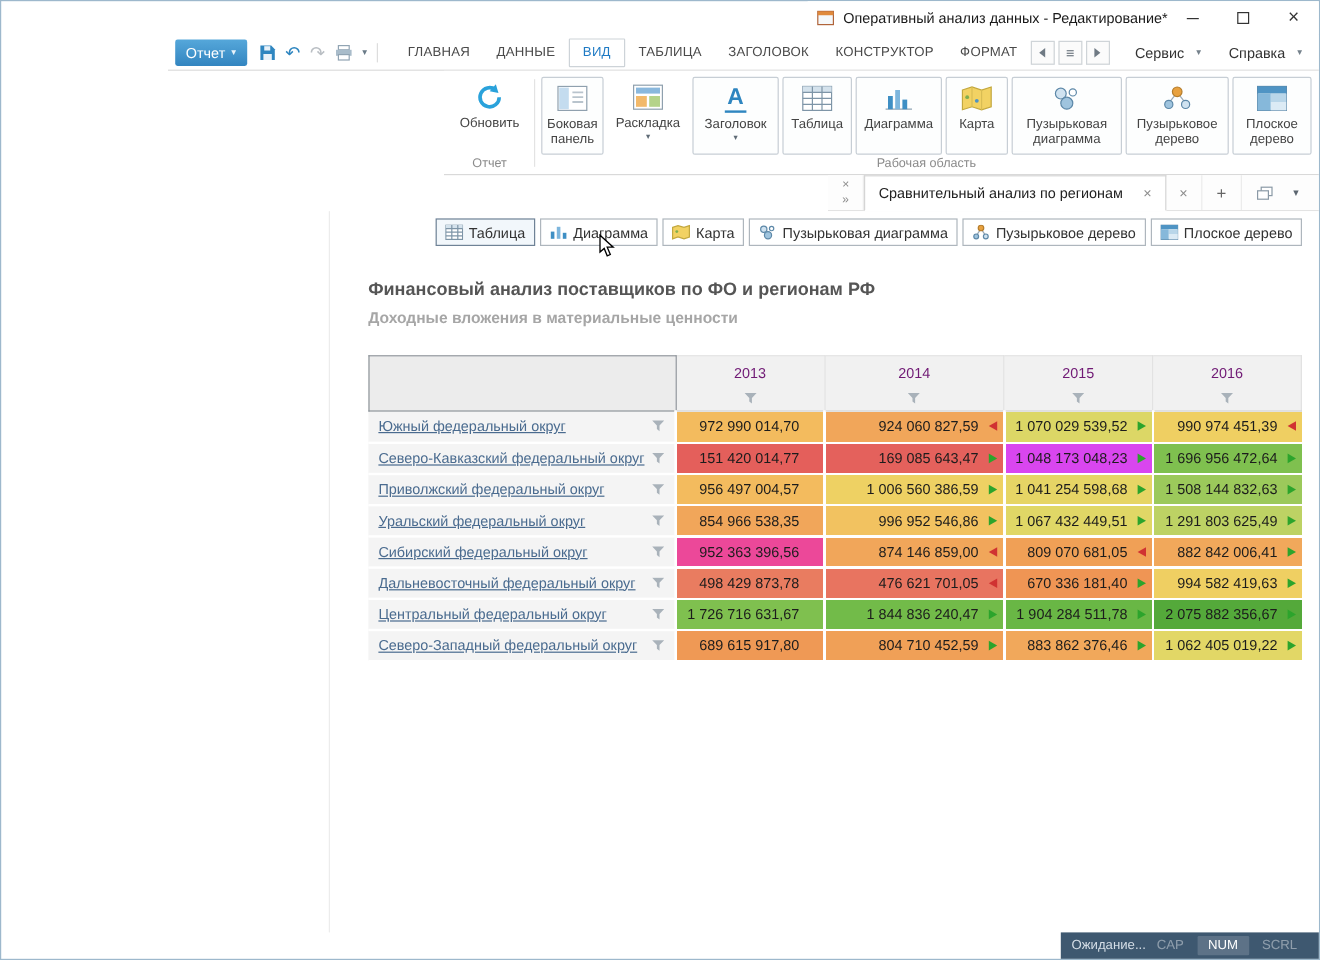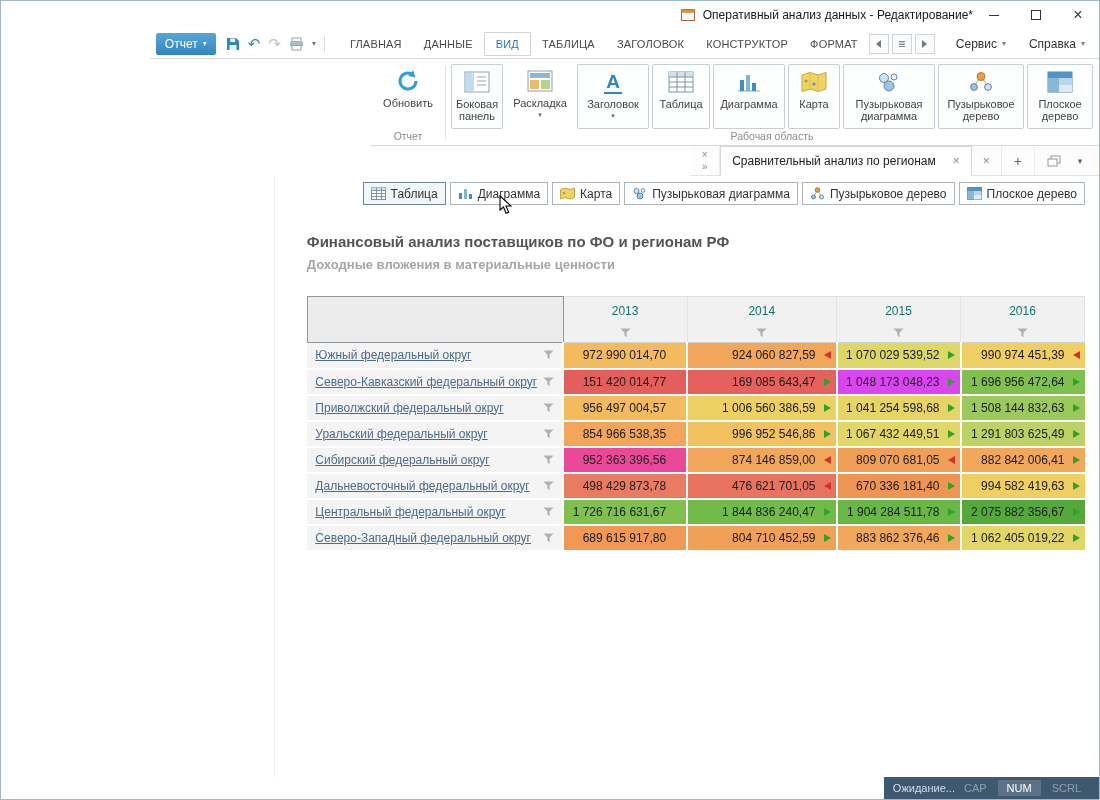"Сервис" .menu-link { gap: 5px -> 10px }
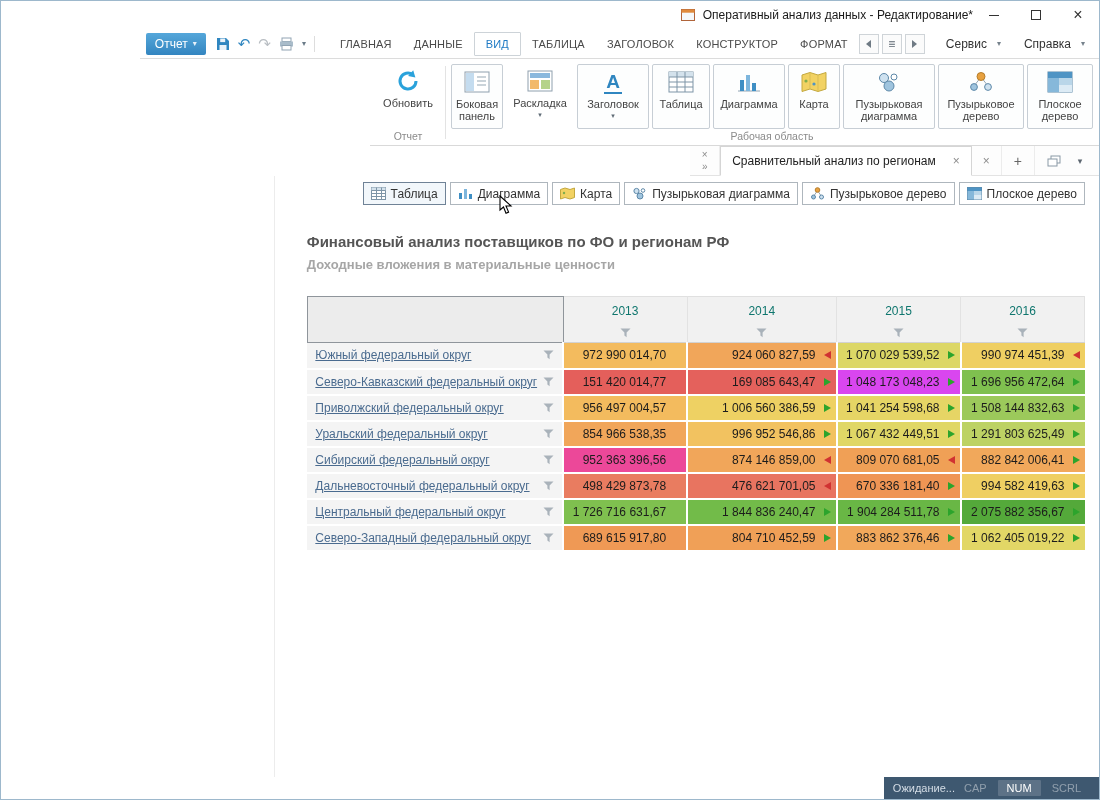"2013" .yeartext { color: #0f766e -> #701a75 }
